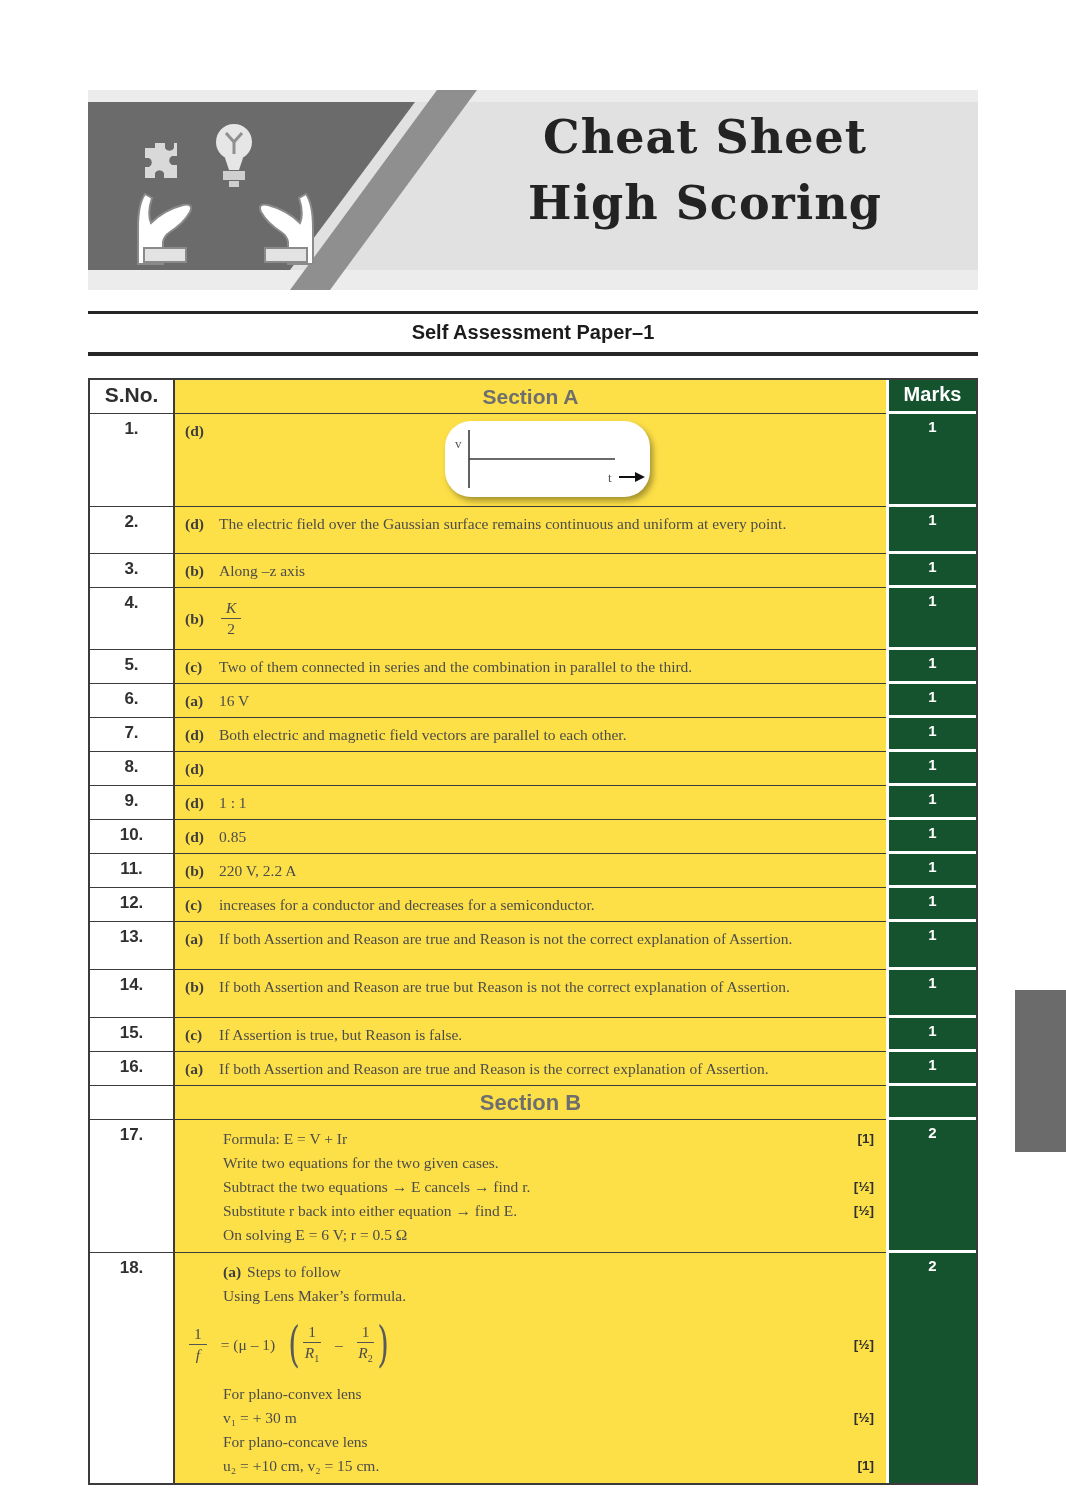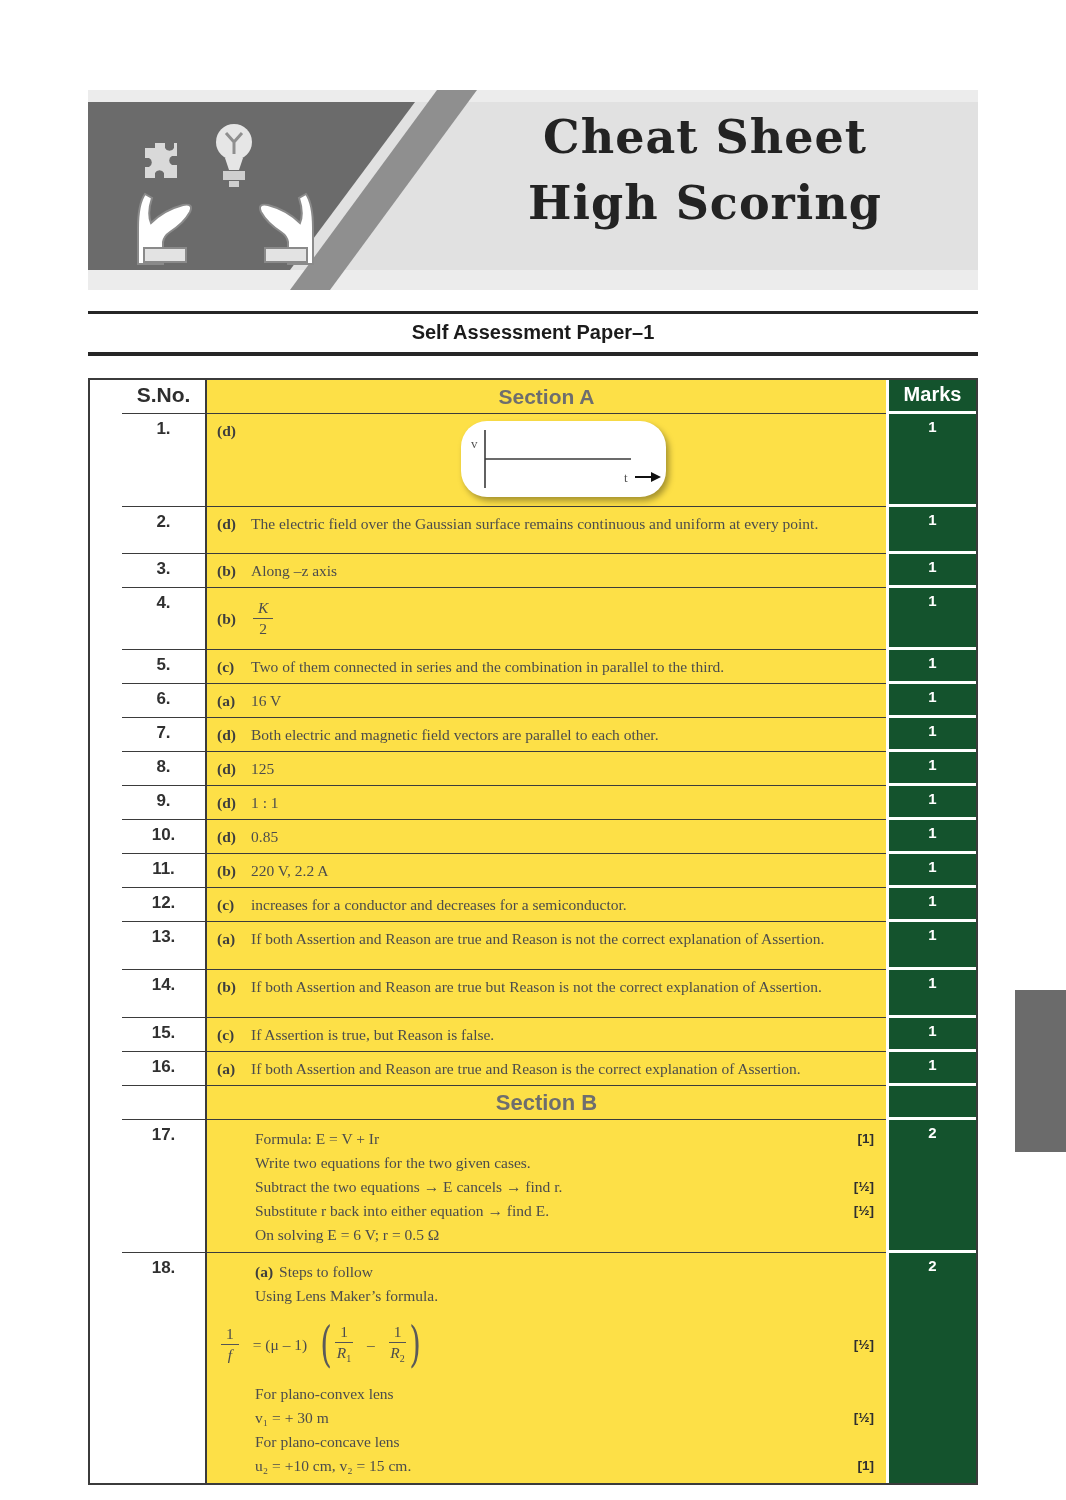"S.No." .trow { padding-left: 32px -> none }
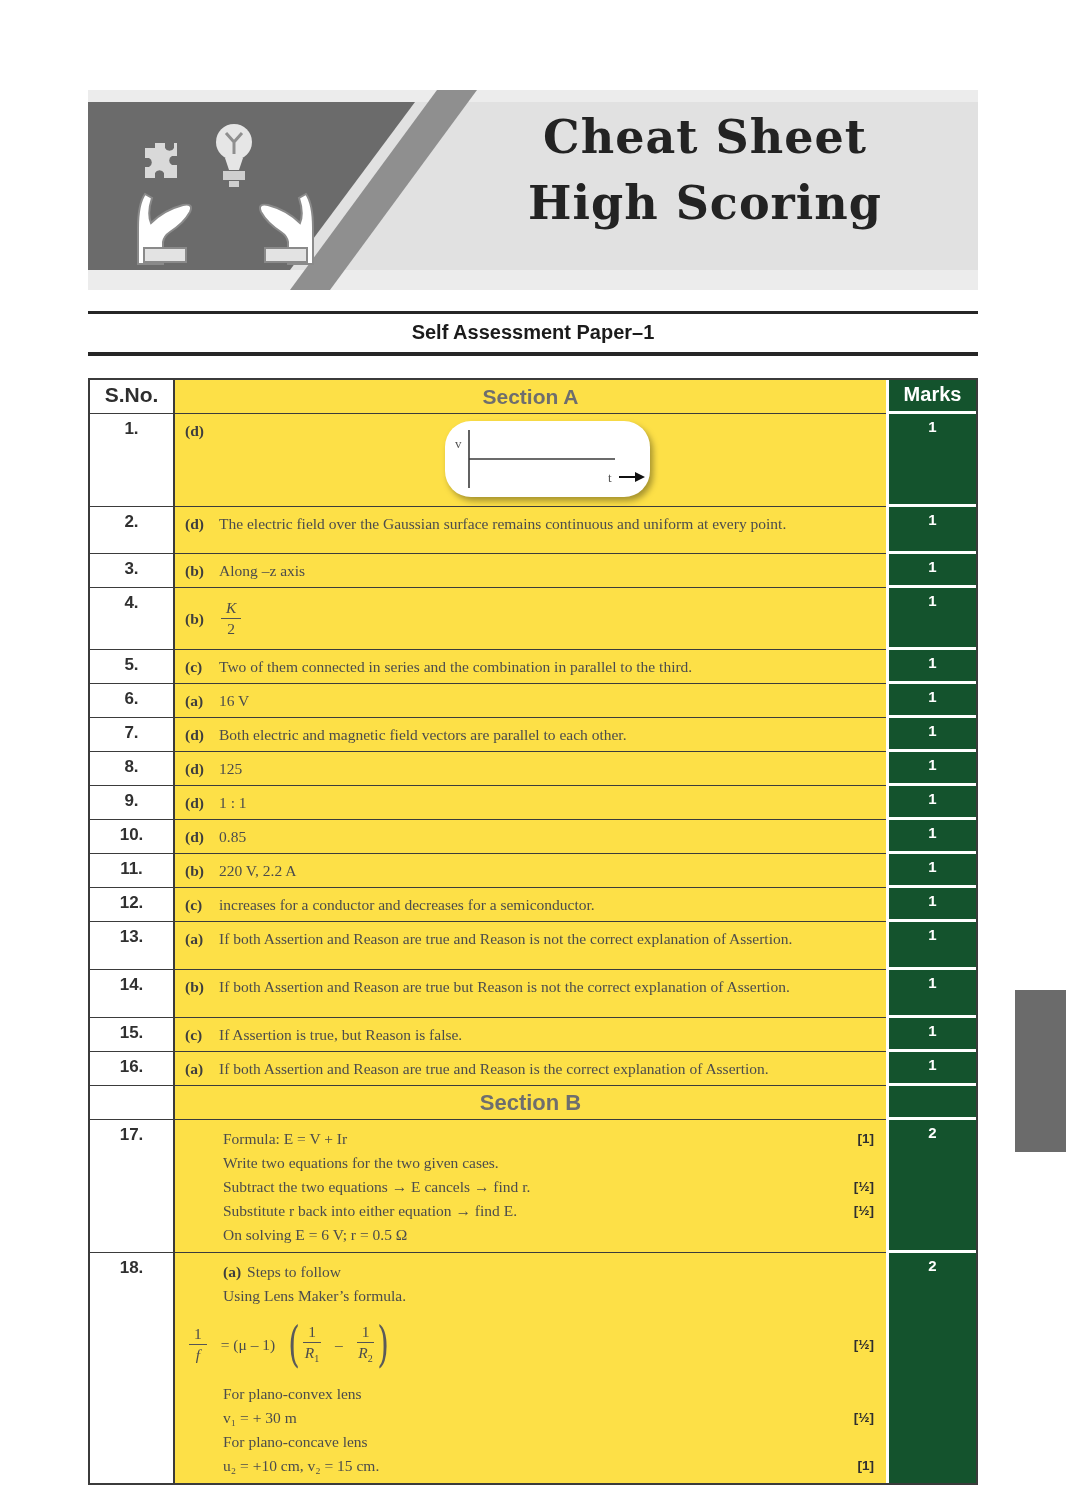"125" div.atext { html: <div>125</div> -> none }
